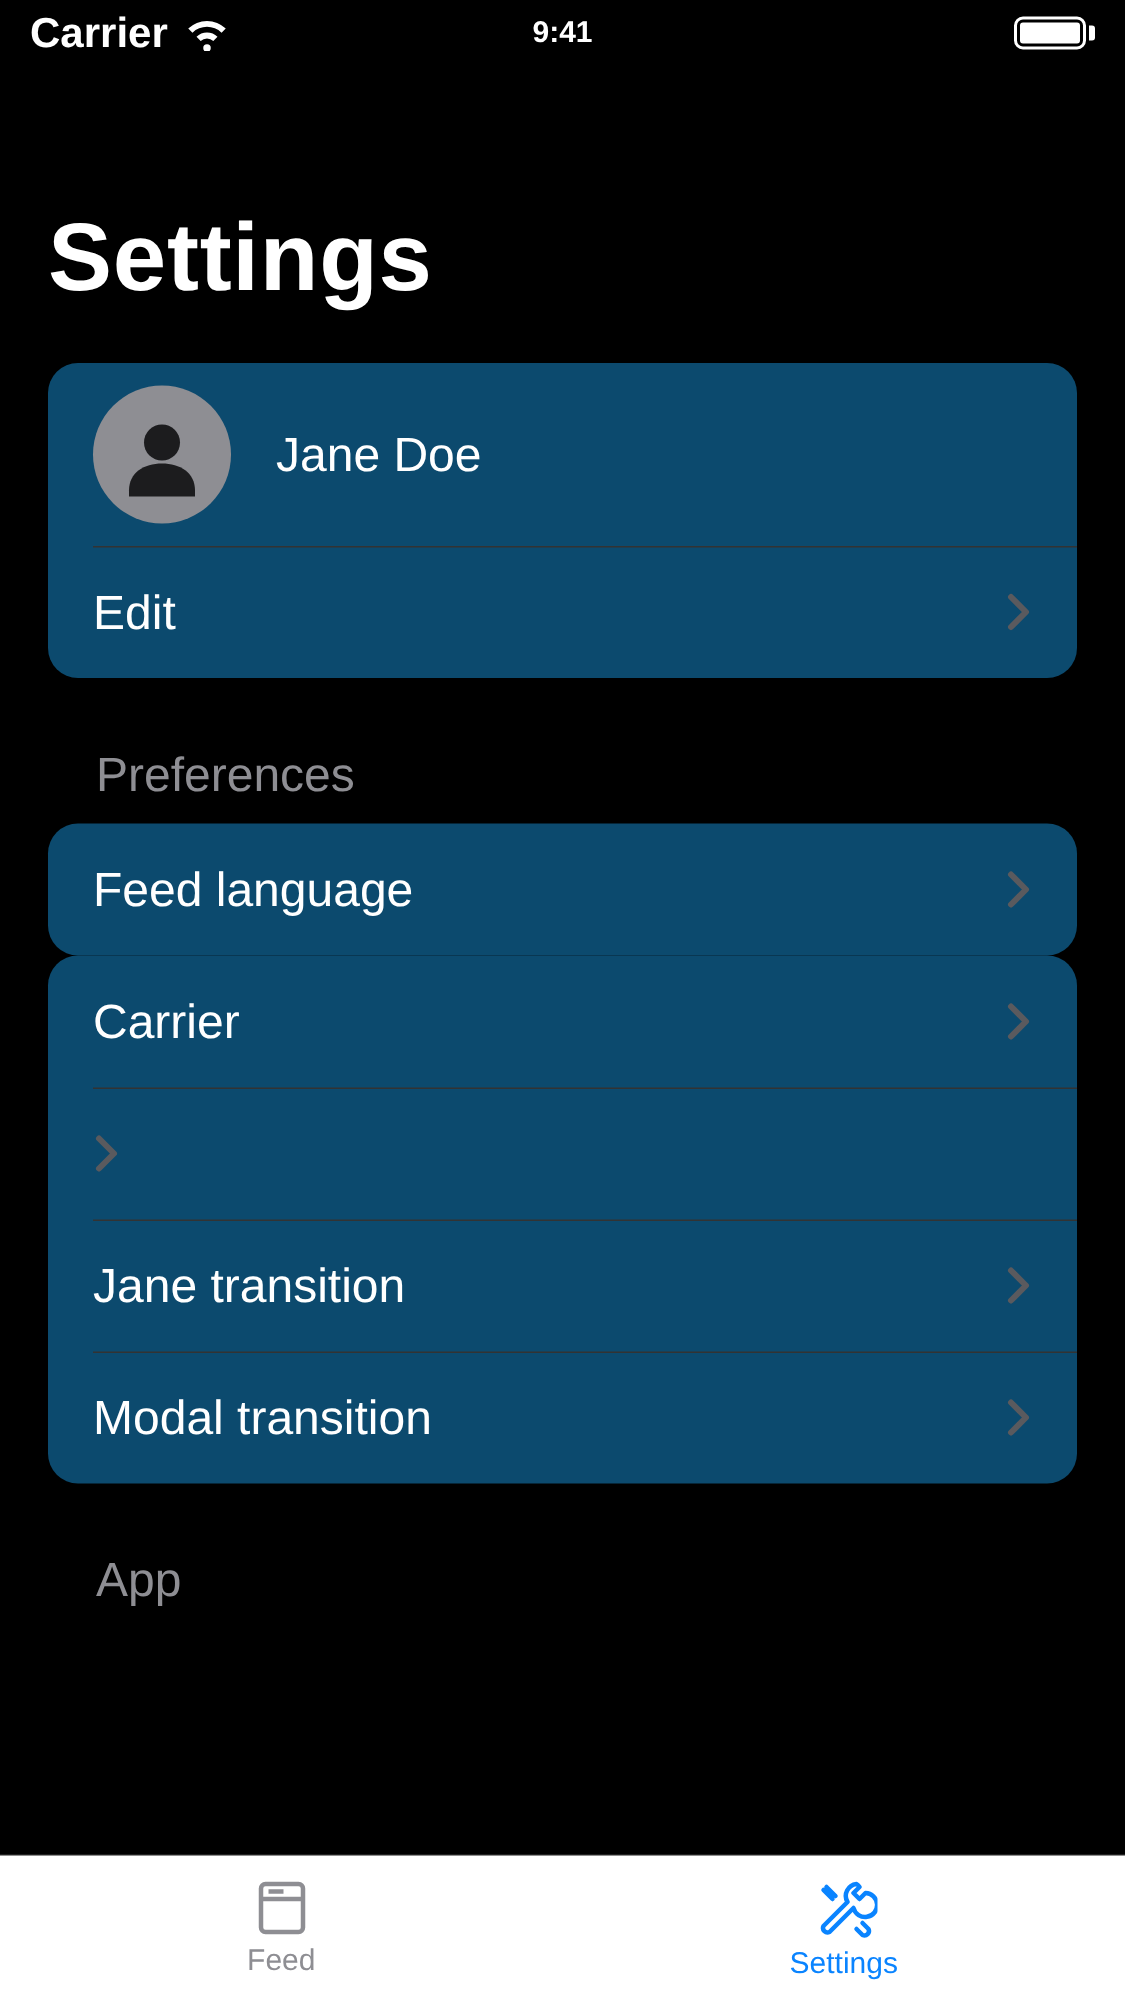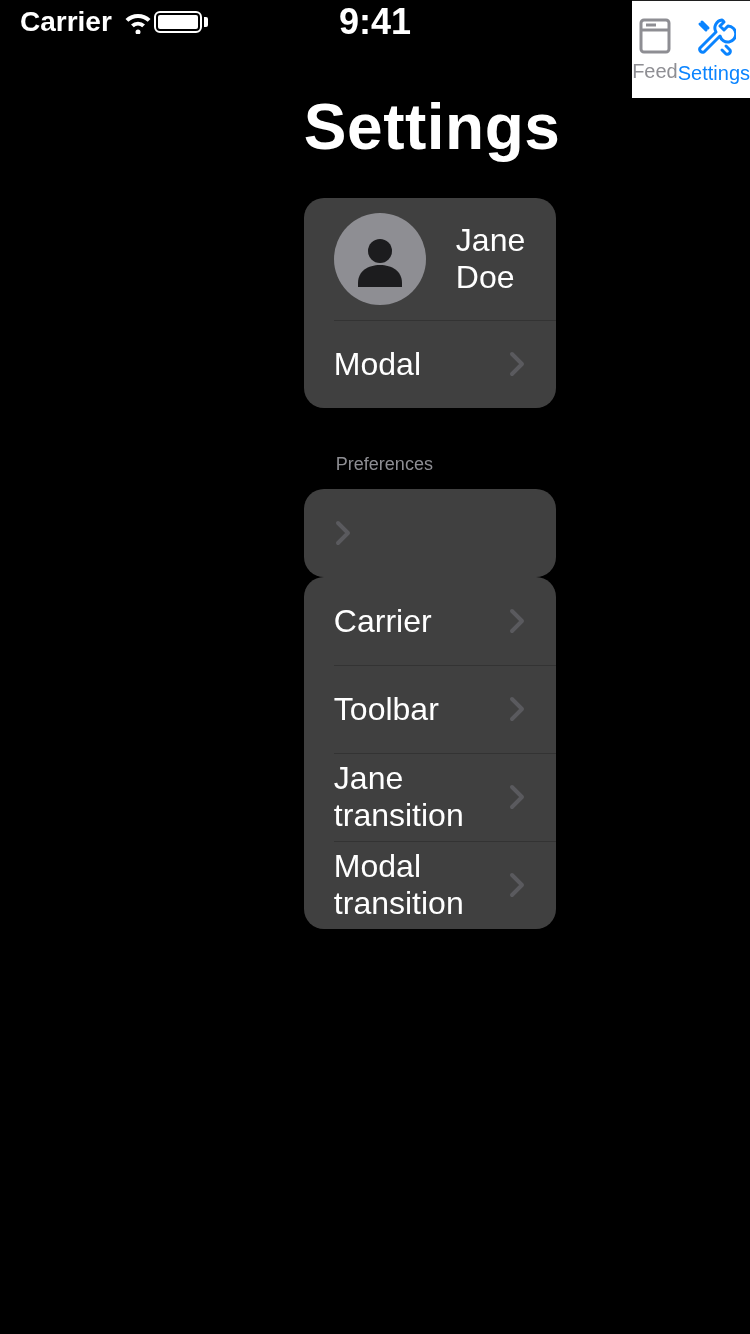"Carrier" .screen { flex-direction: row -> column; gap: 44px -> none; height: 946px -> 1334px }
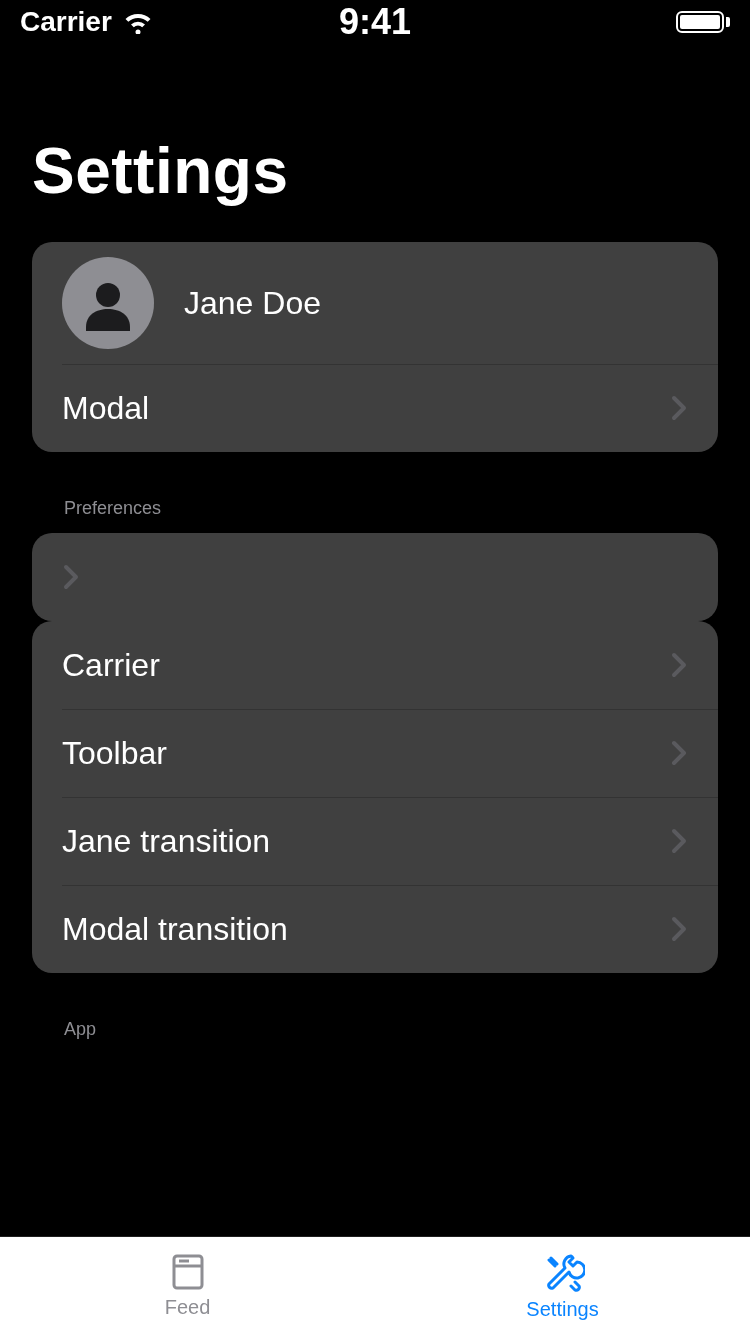"9:41" .status-center { font-size: 36px -> 20px }
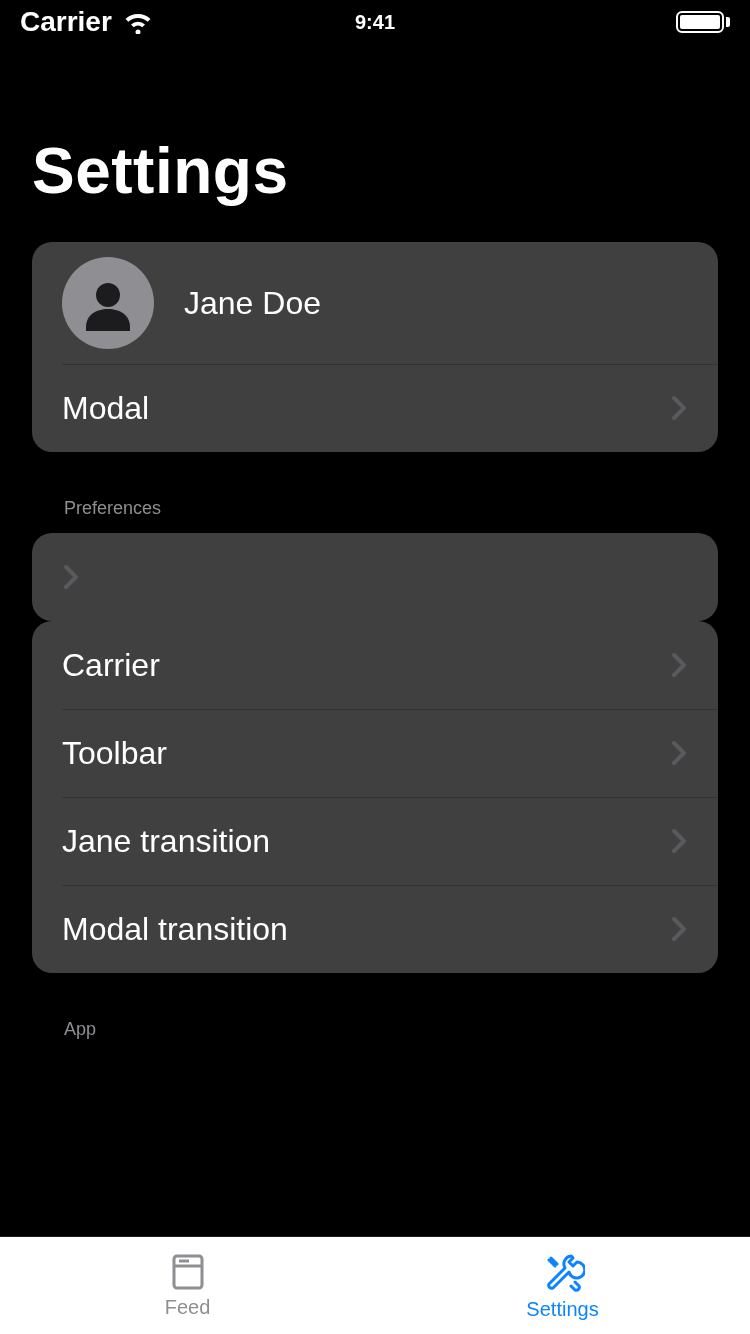"Jane Doe" .group { background: #404040 -> #0c4a6e }
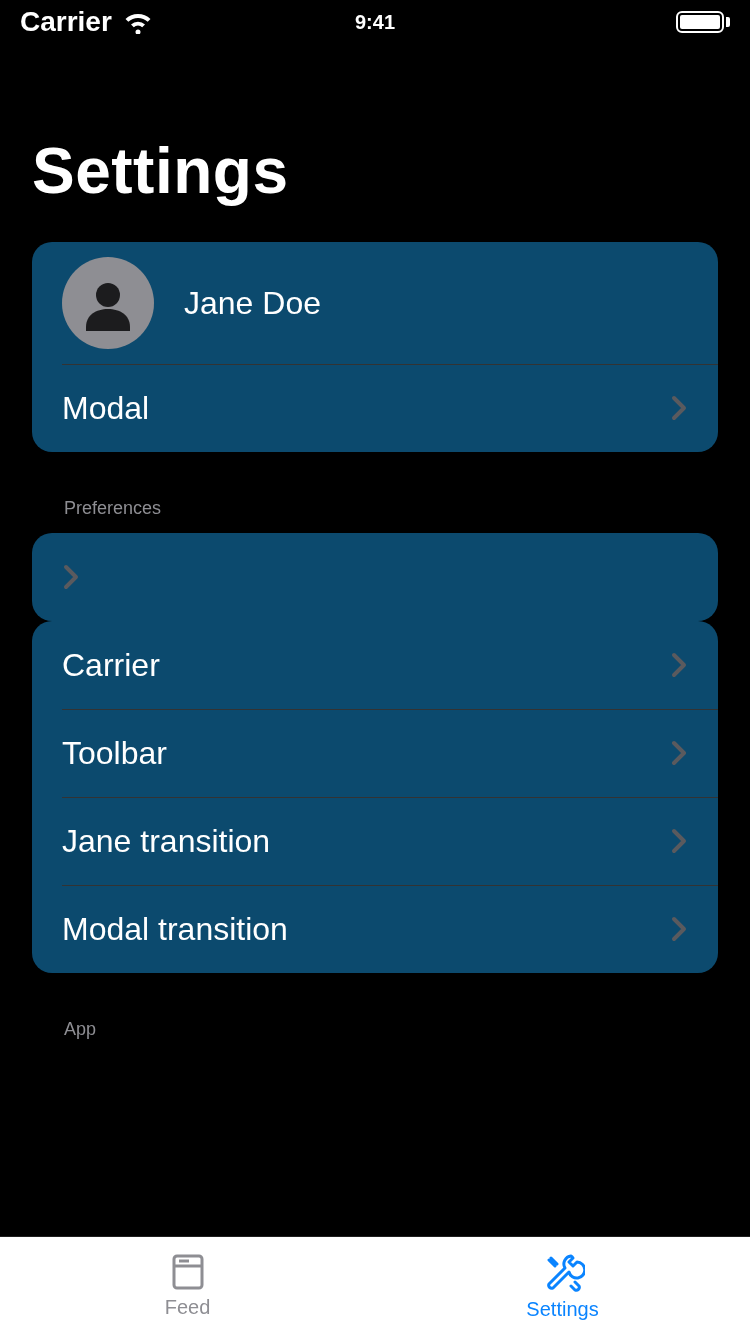"Modal" span.cell-label { text: Modal -> Edit }
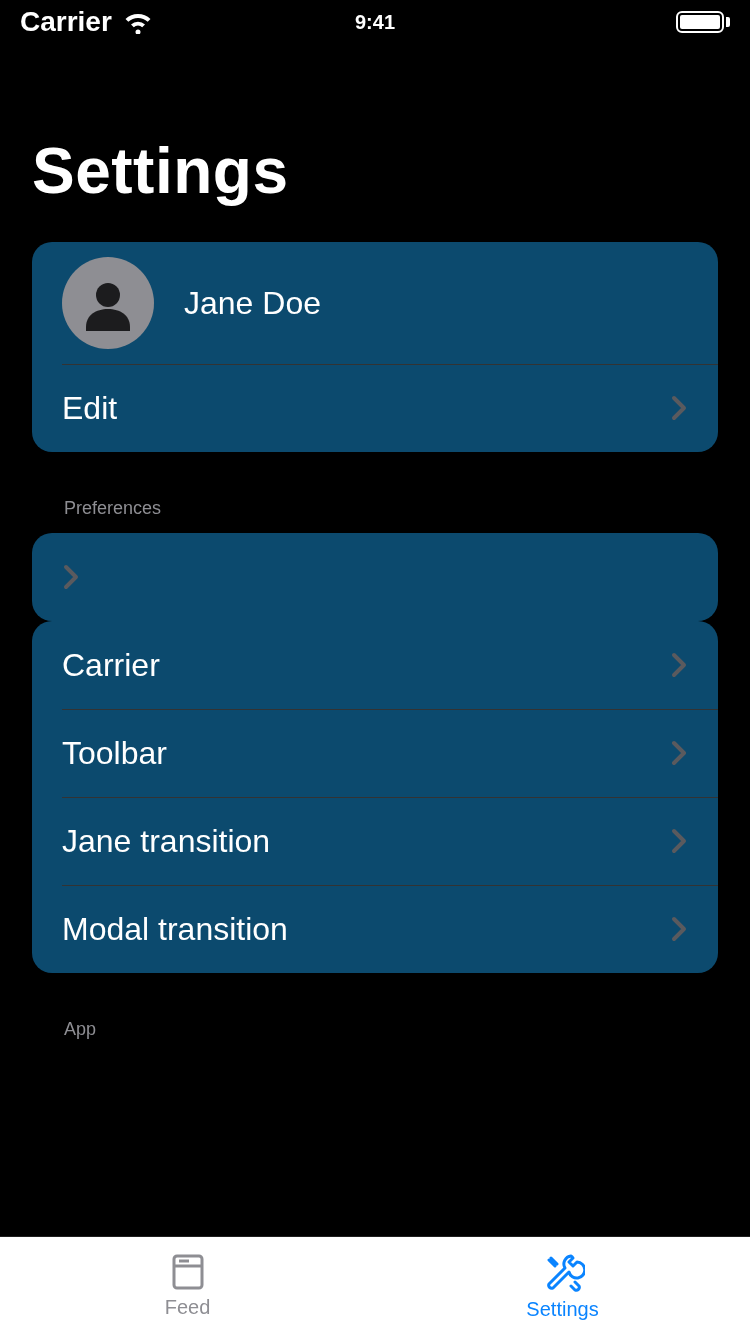"Preferences" .section-header { font-size: 18px -> 32px }
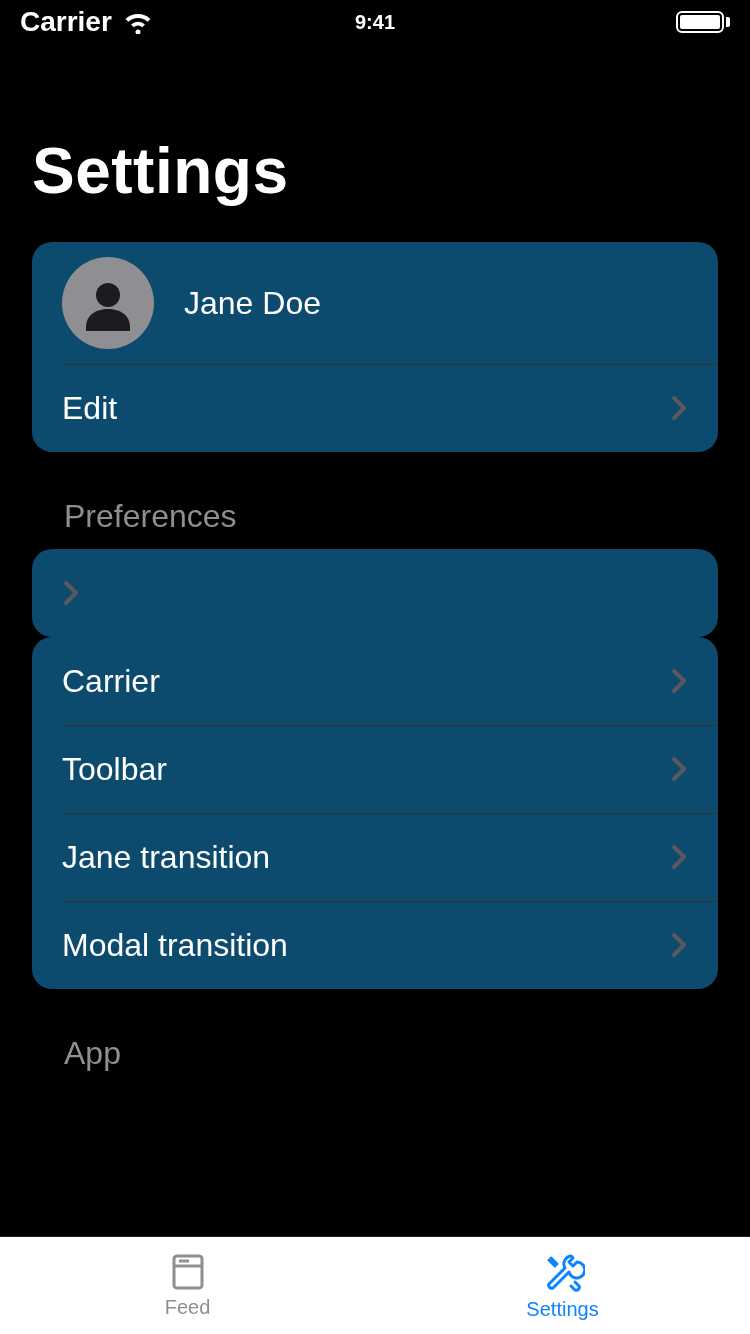"Feed language" span.cell-label { html: none -> <span>Feed language</span> }
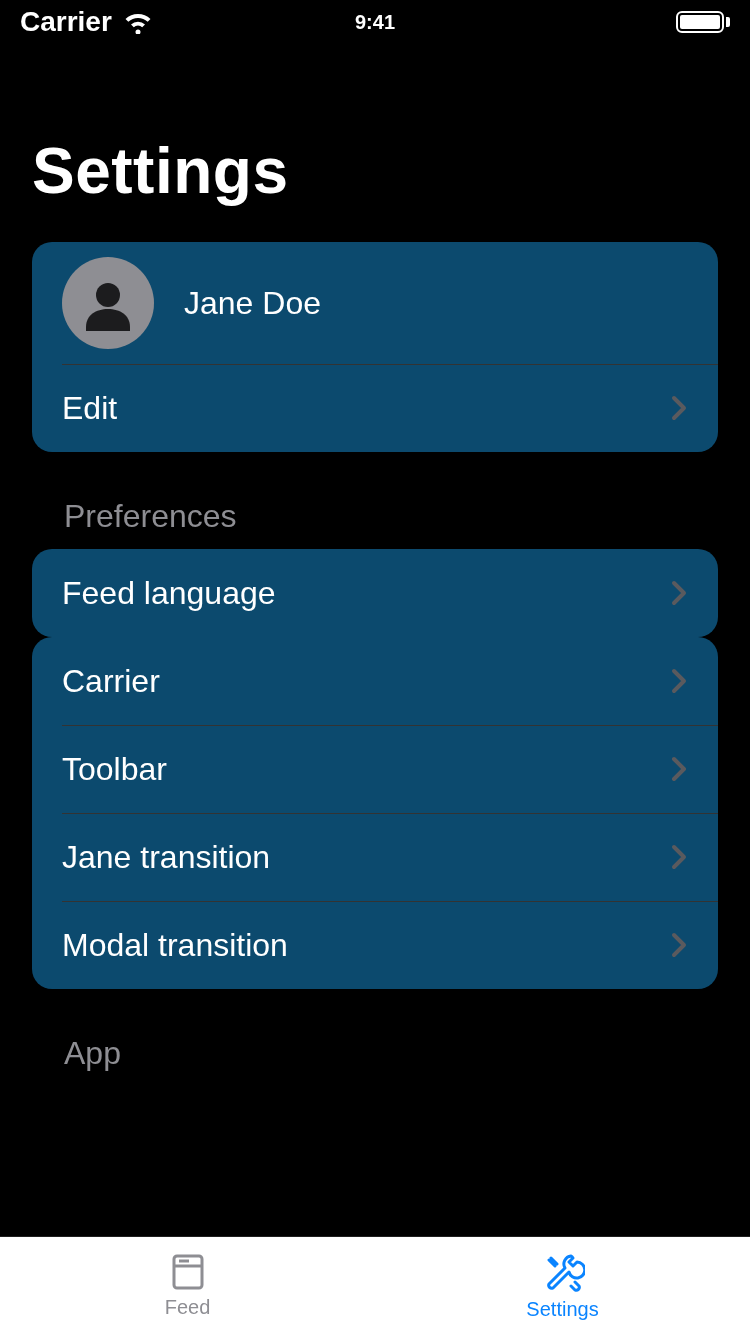"Toolbar" span.cell-label { html: <span>Toolbar</span> -> none }
